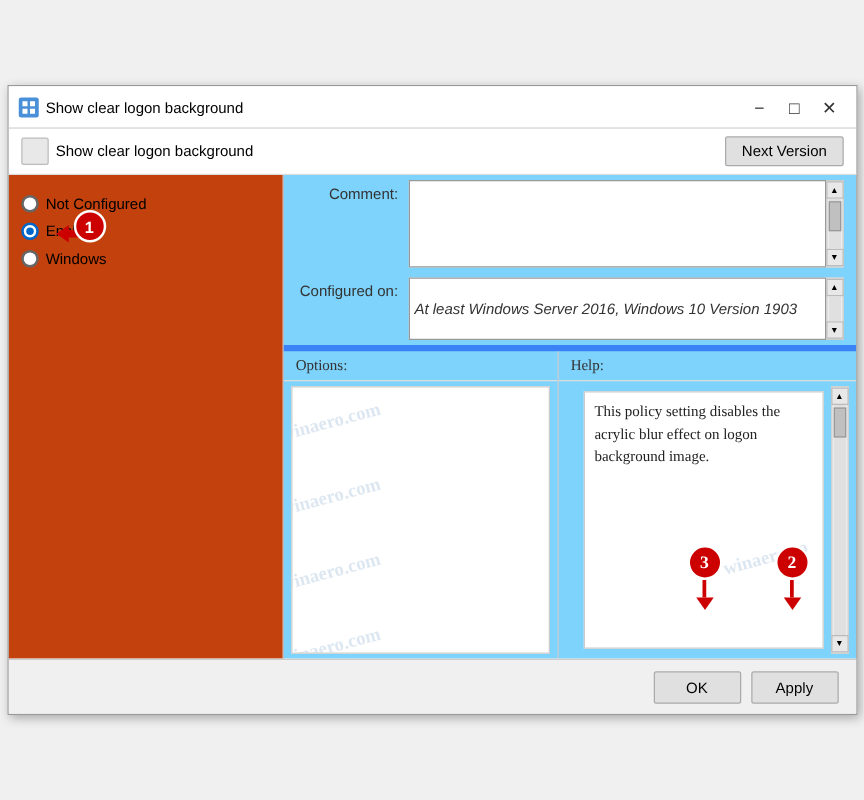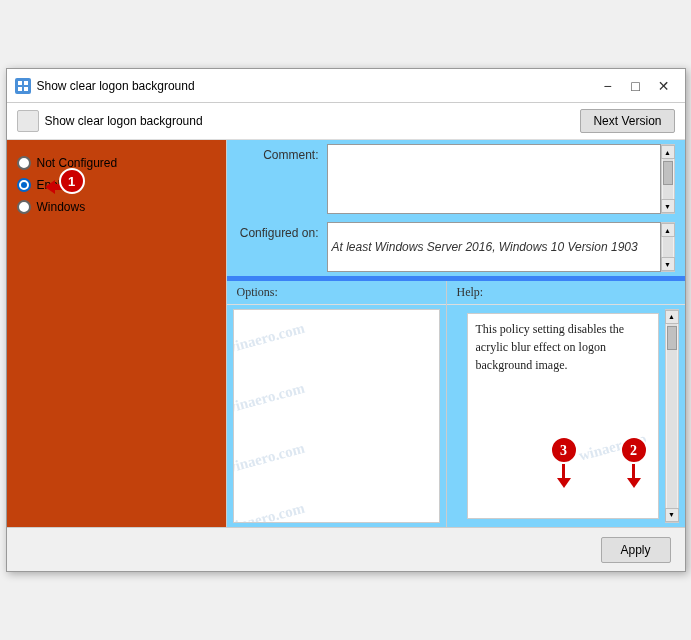"OK" button.btn-action { html: none -> <button>OK</button> }
